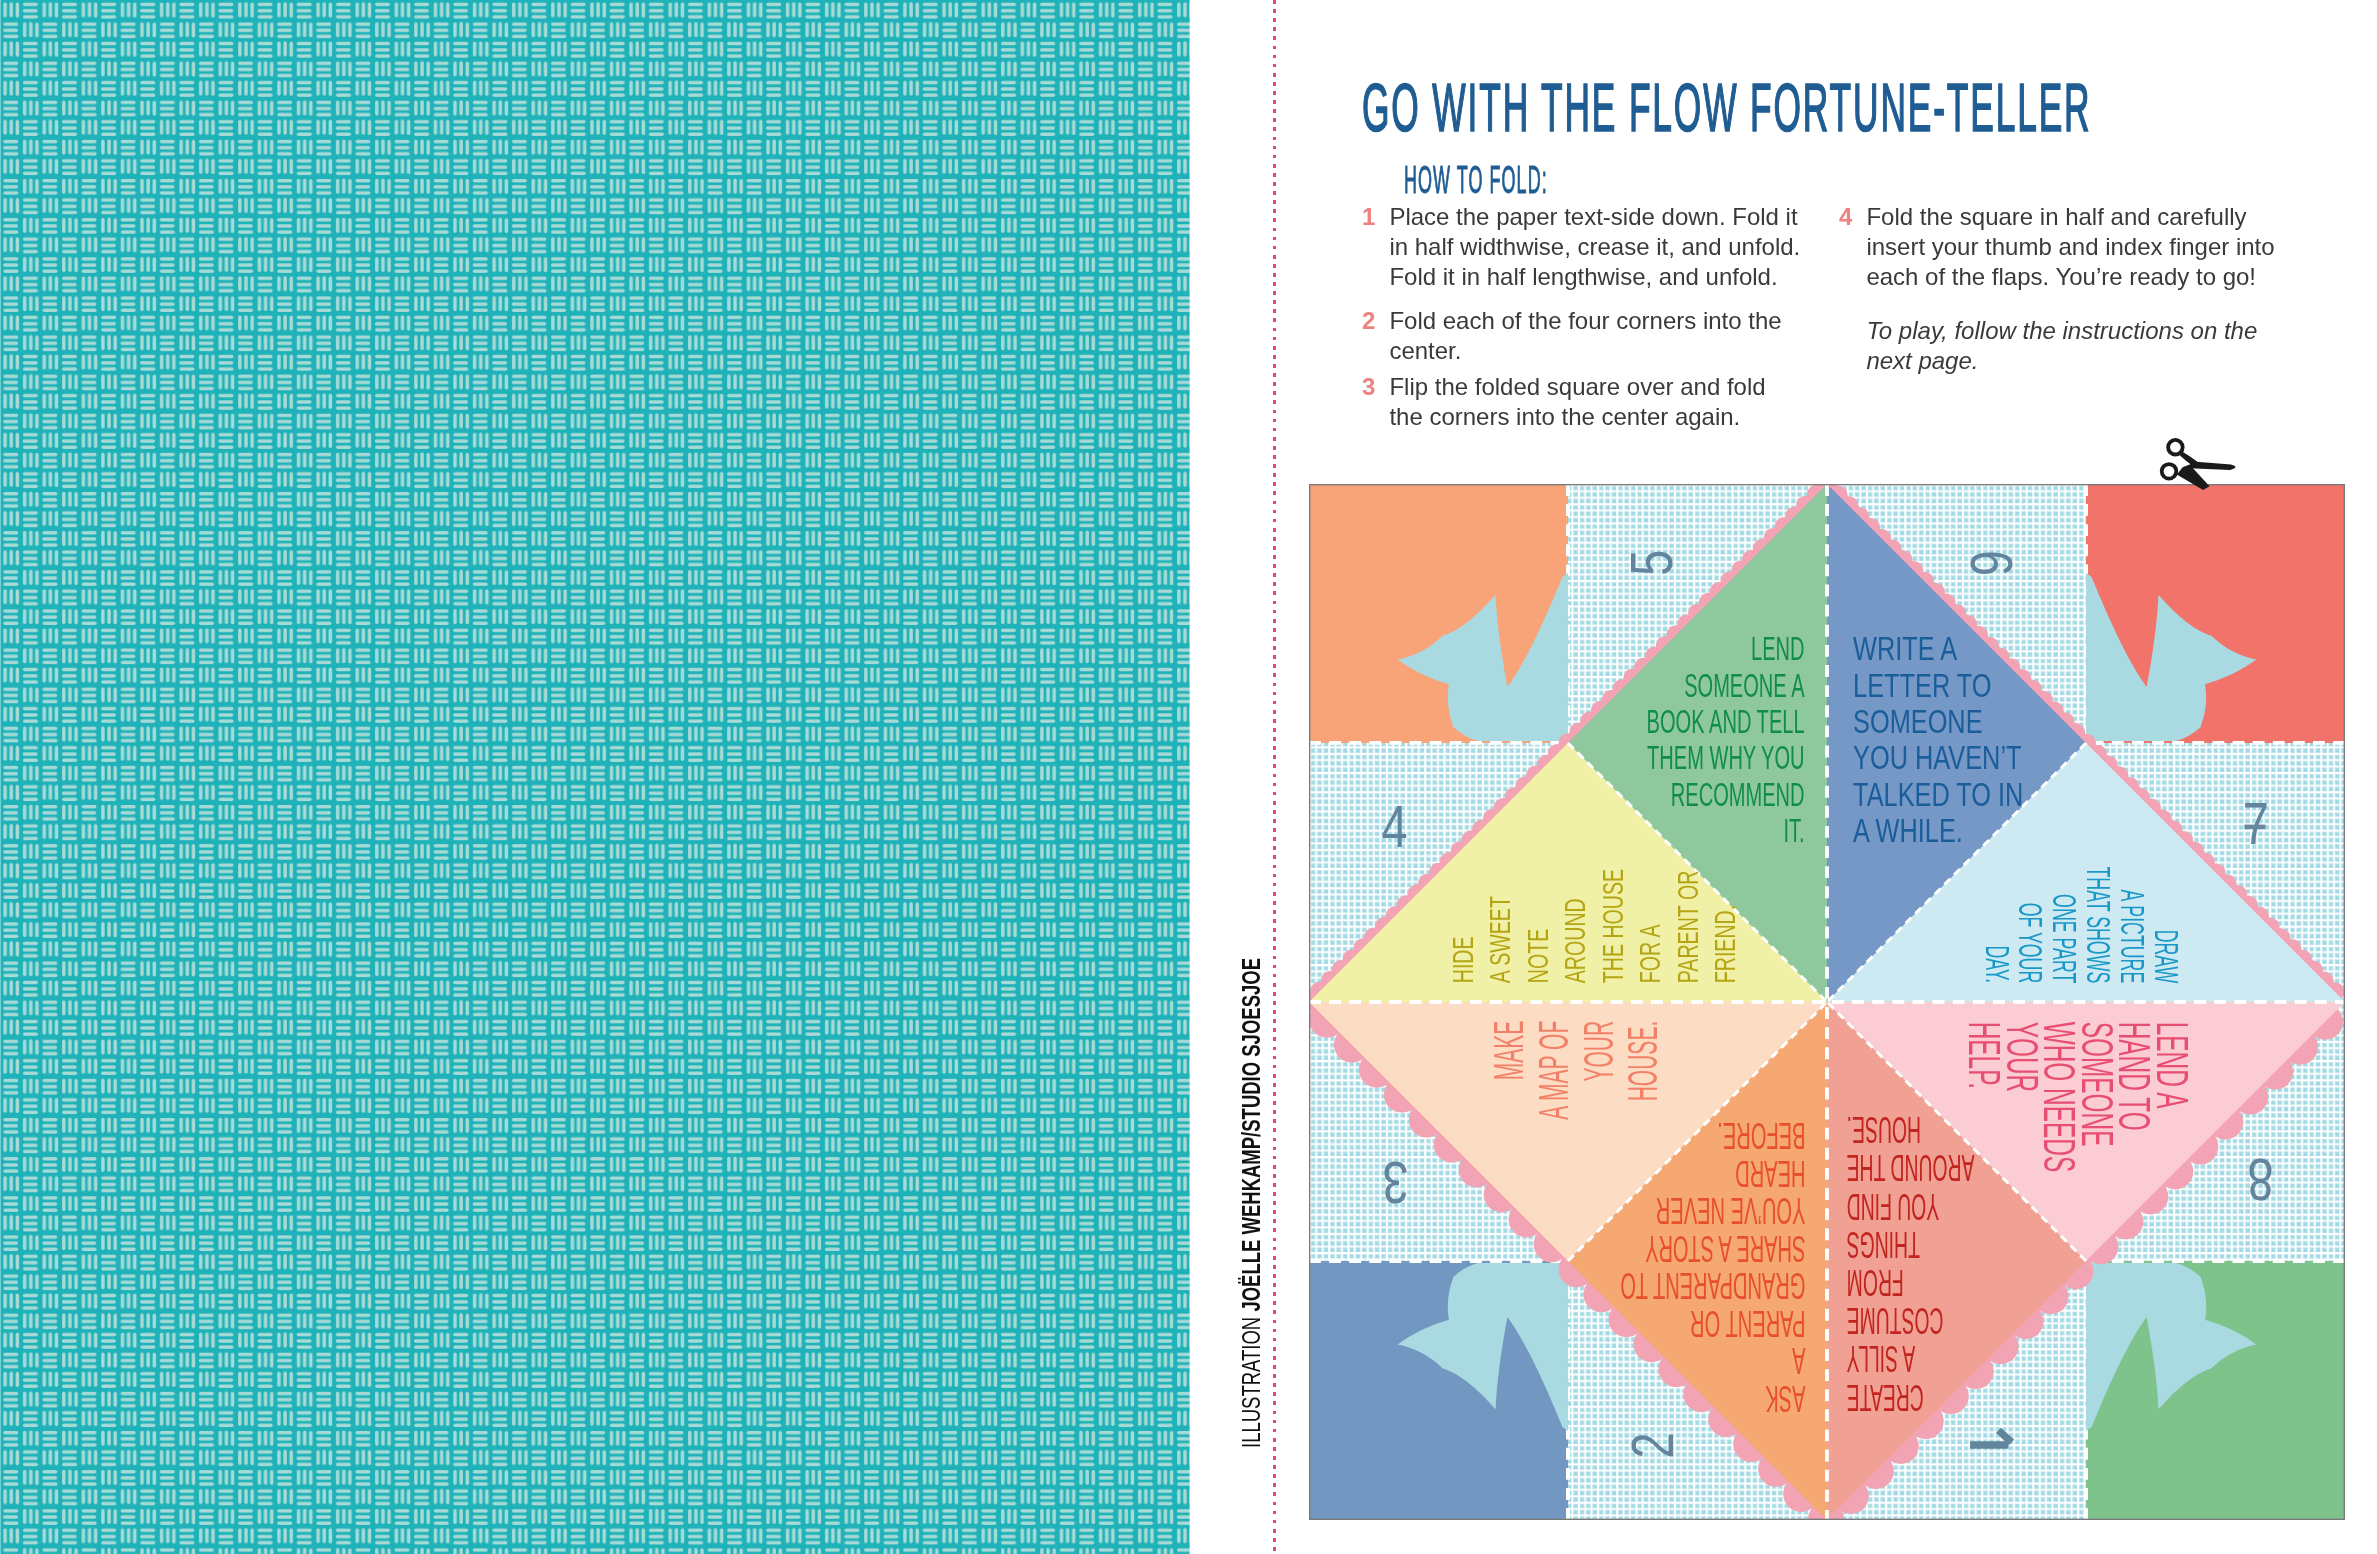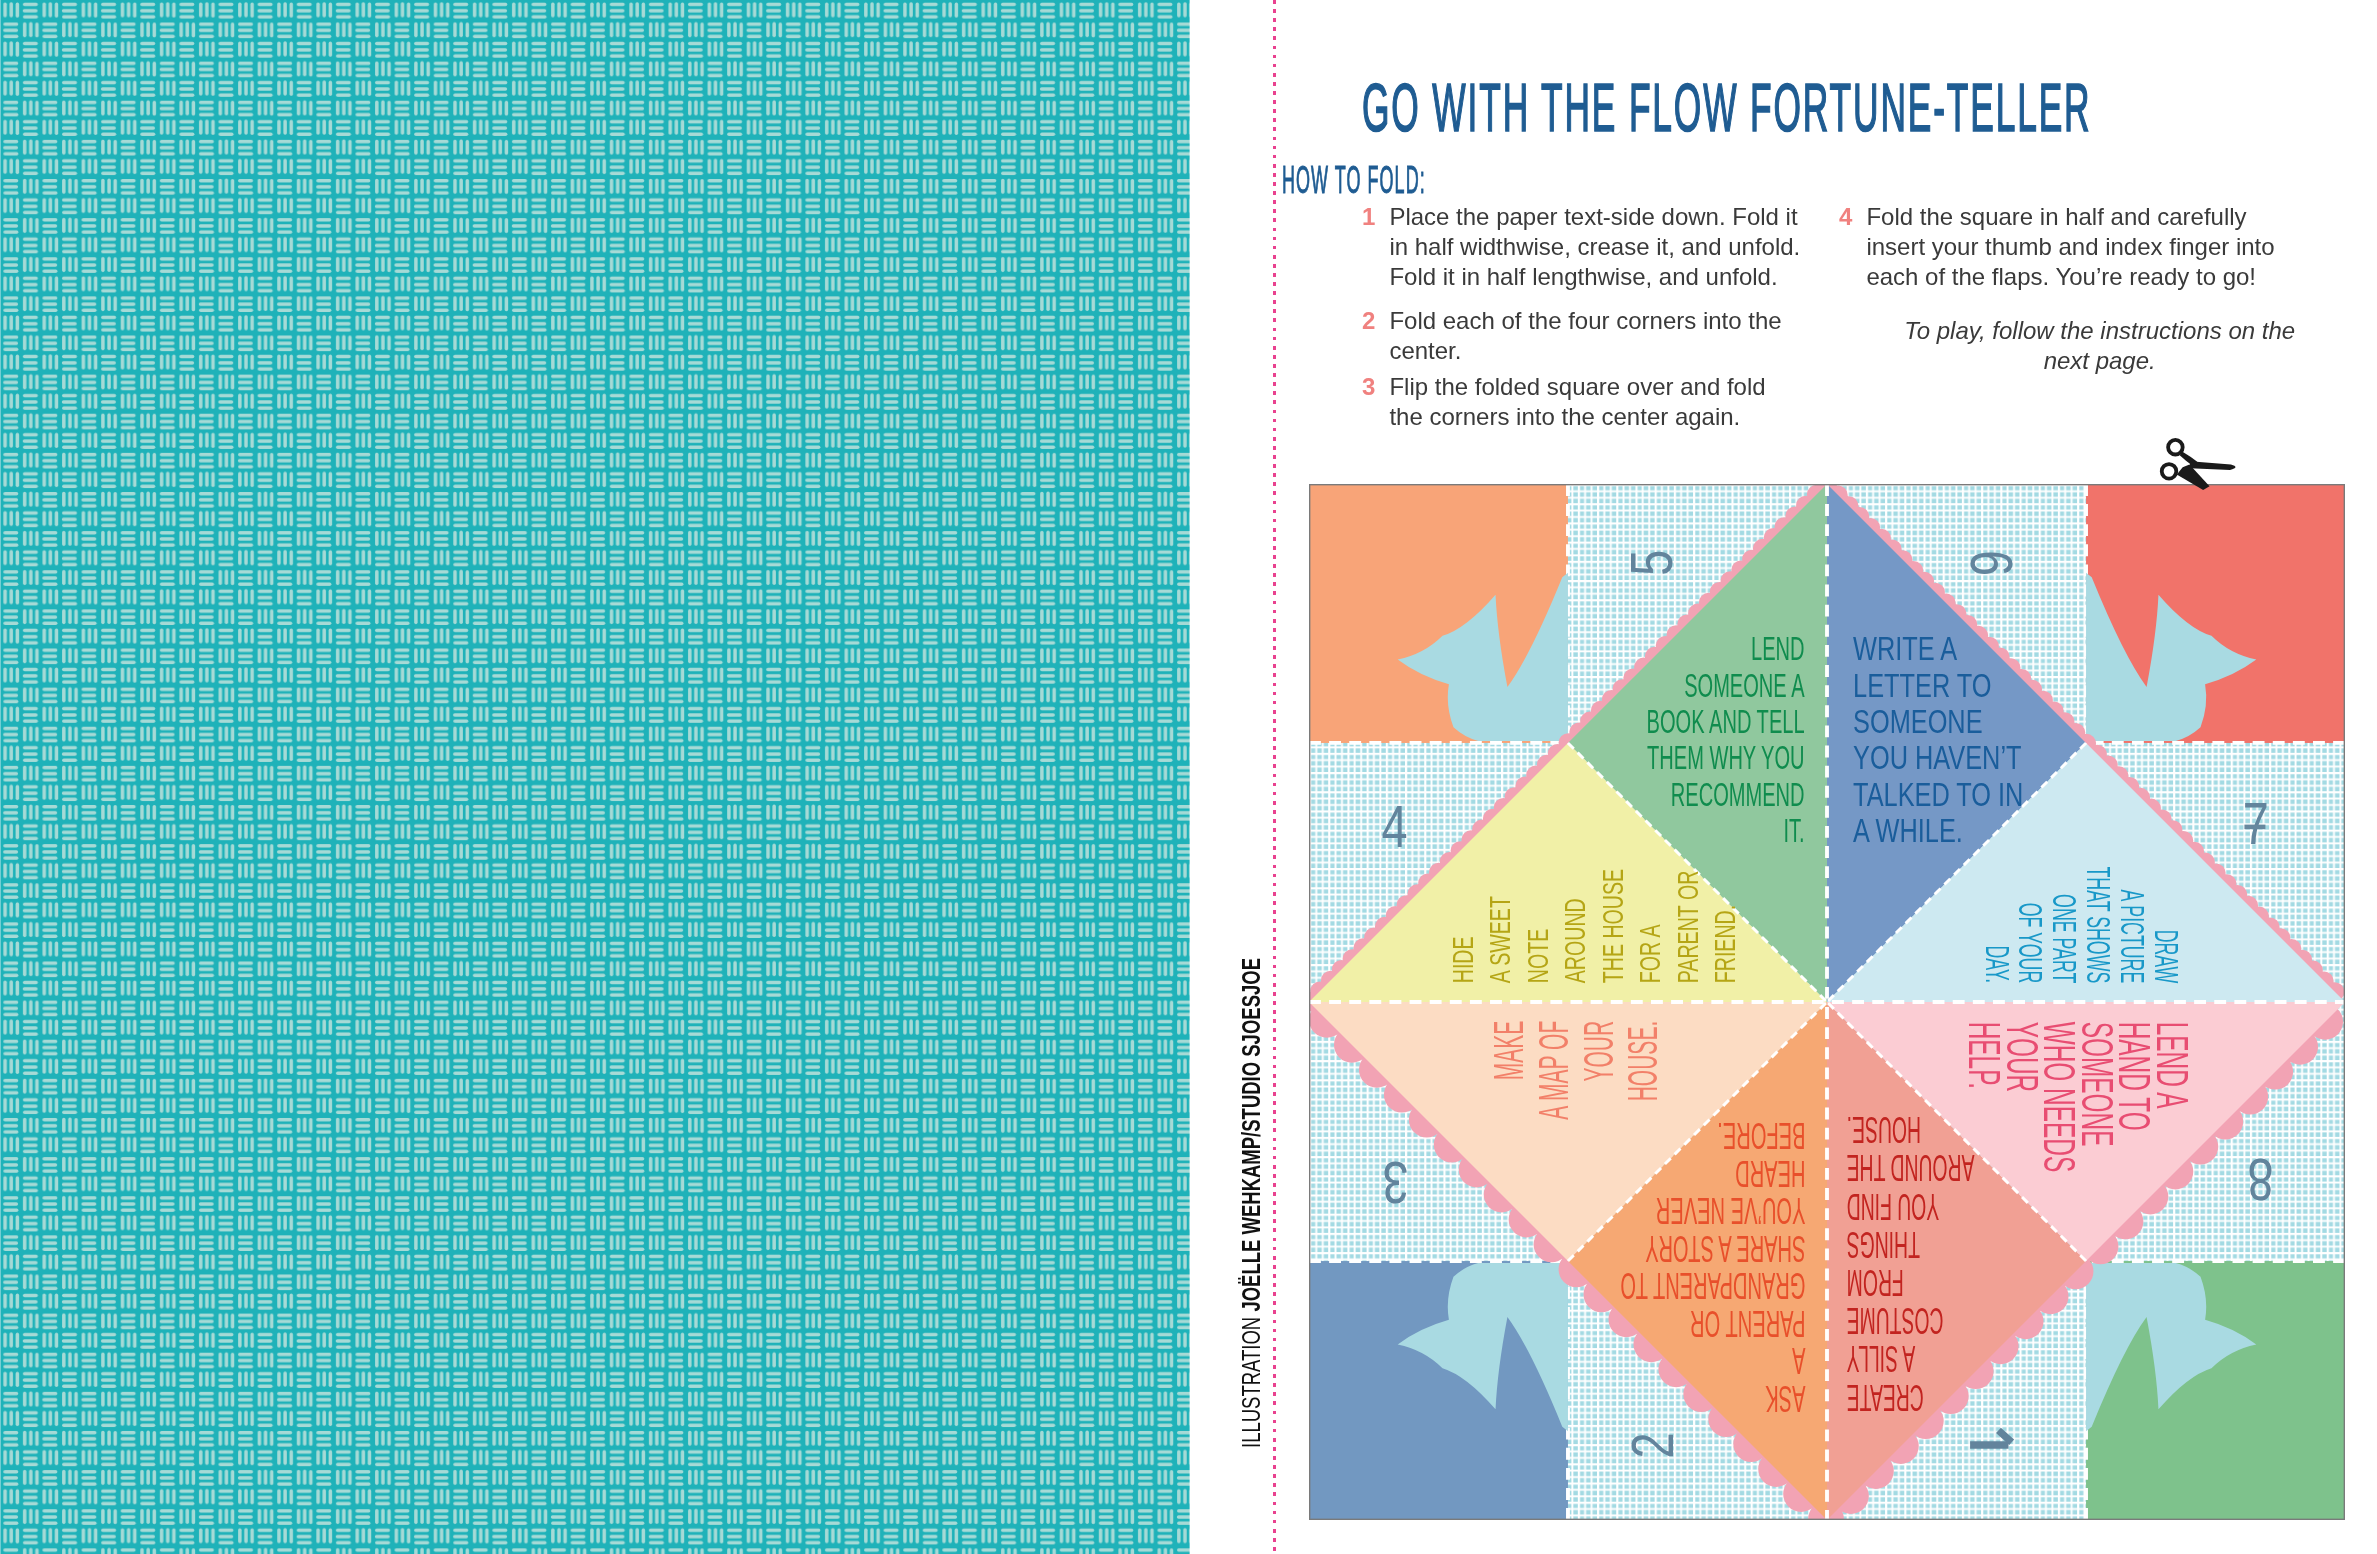"HOW TO FOLD:" div.abs { left: 1282px -> 1404px }
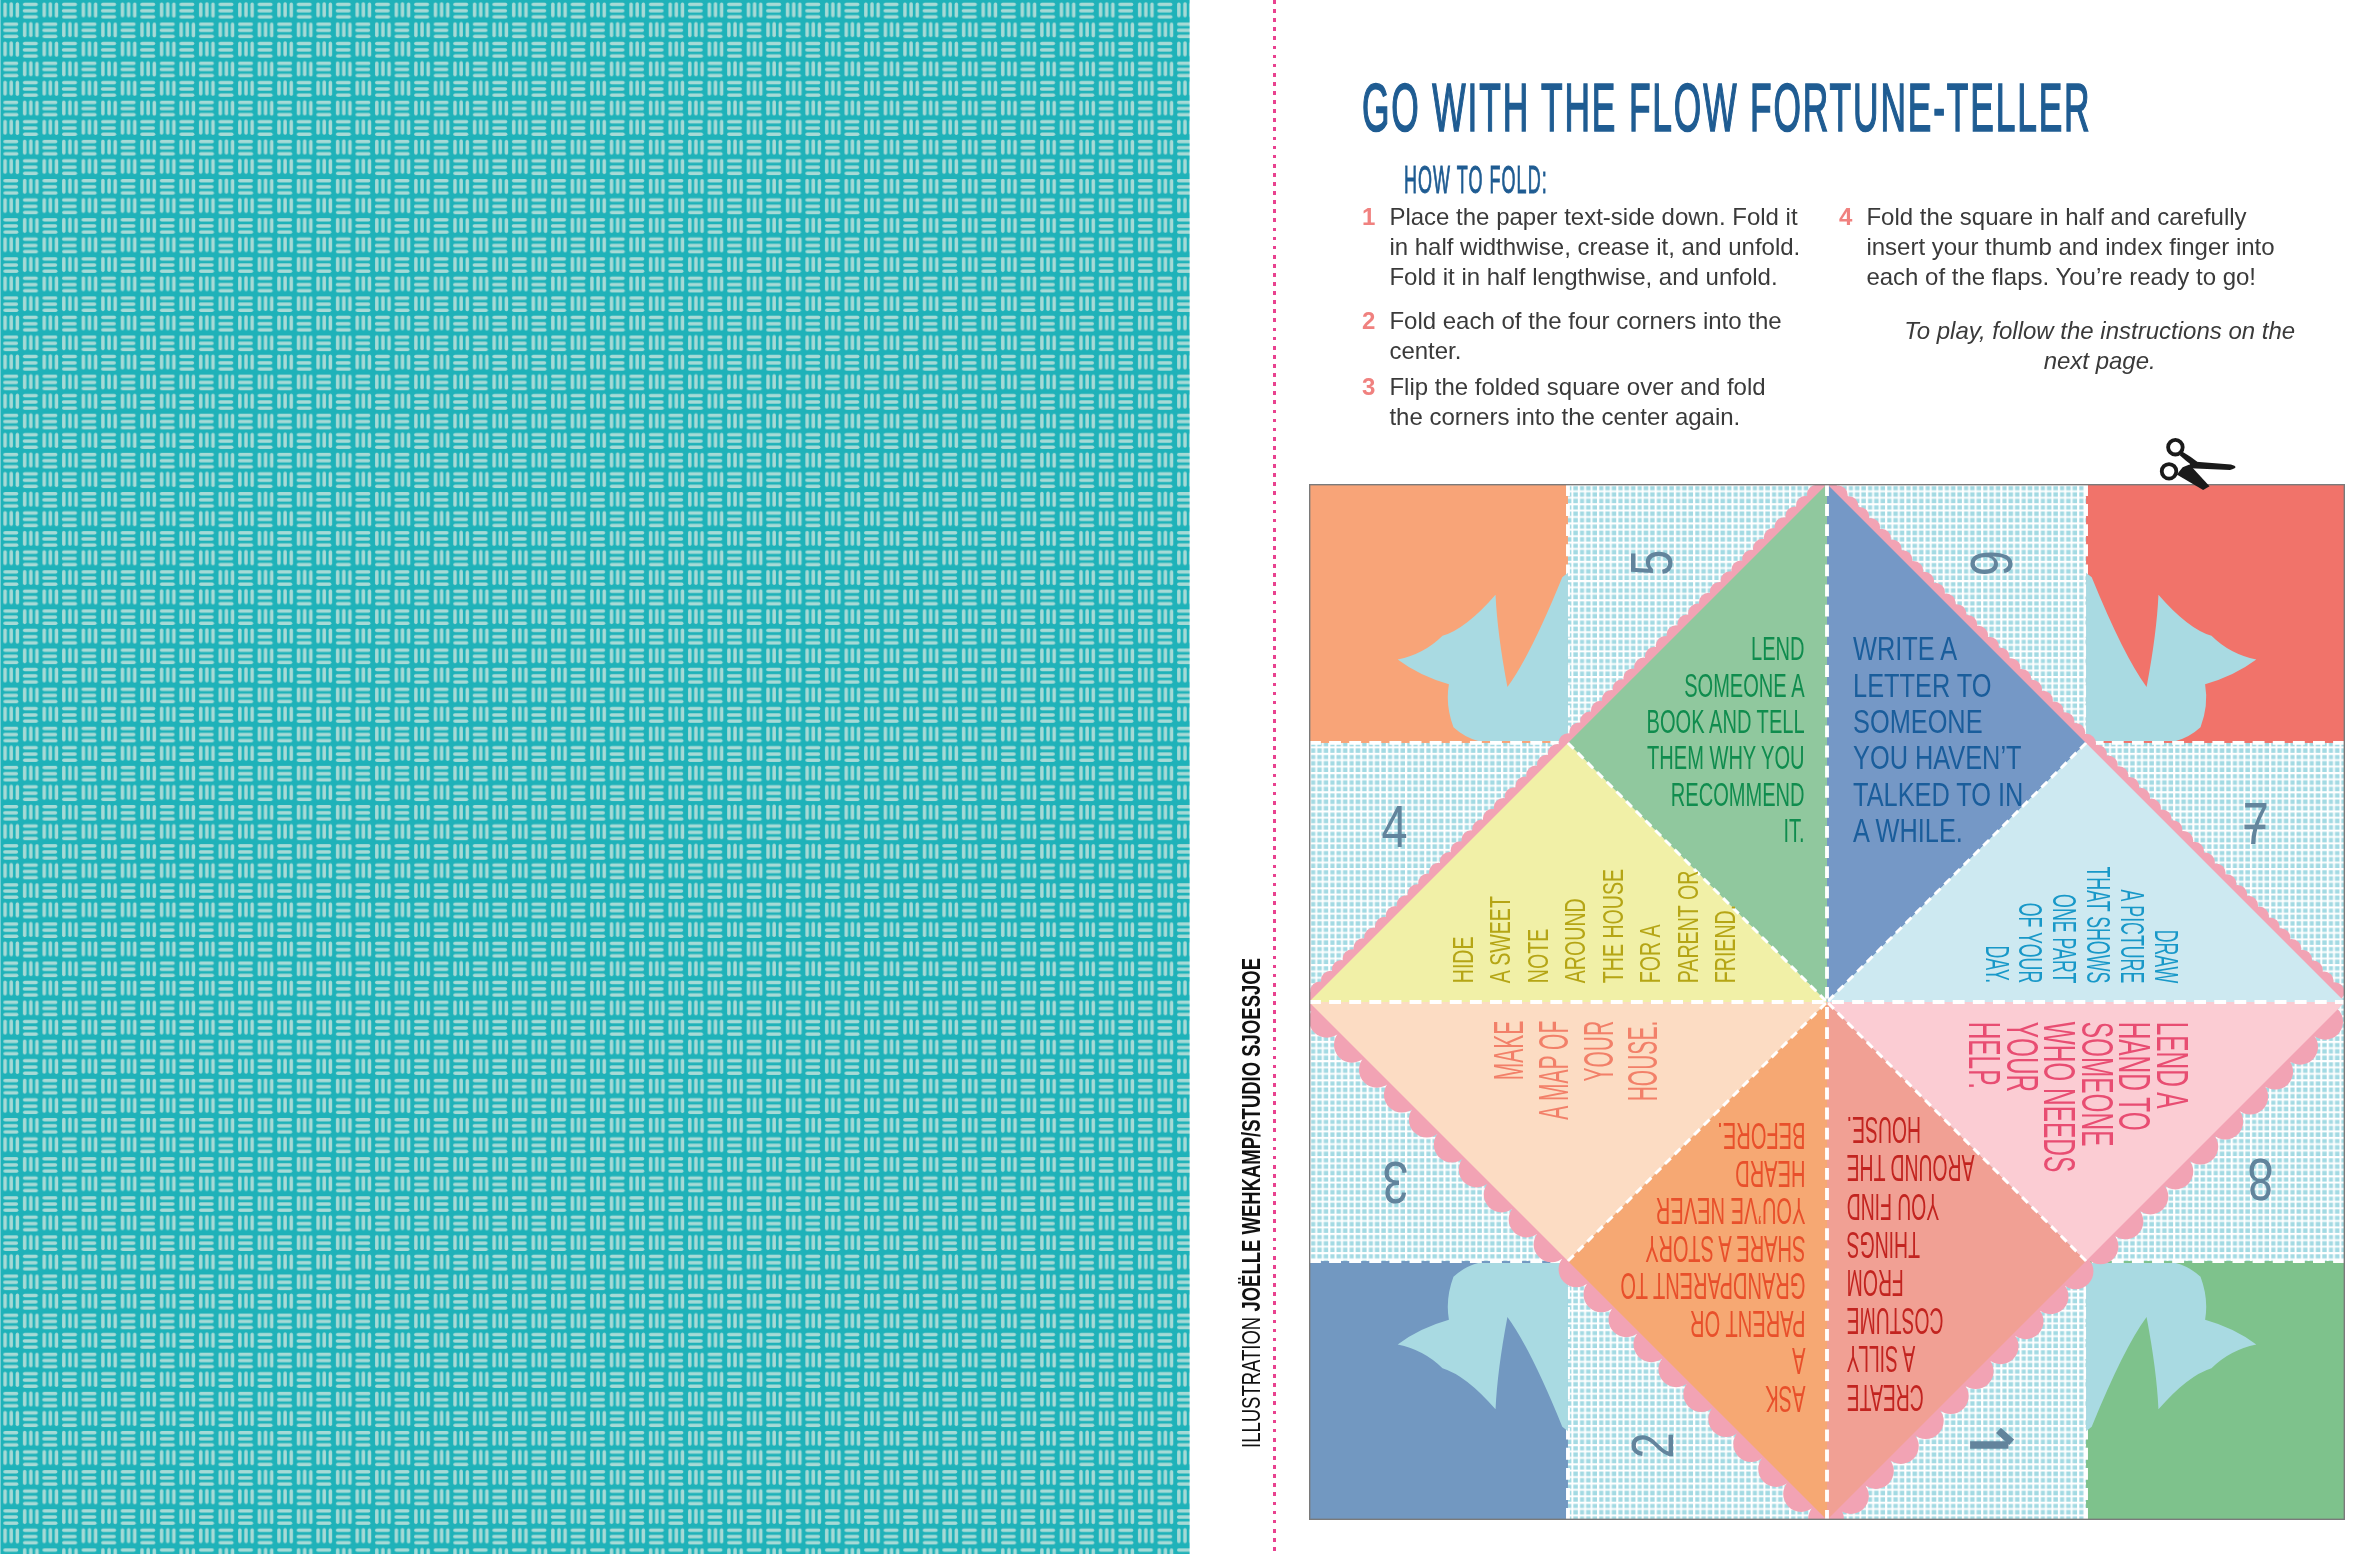"To play, follow the instructions" div { text-align: center -> none }
